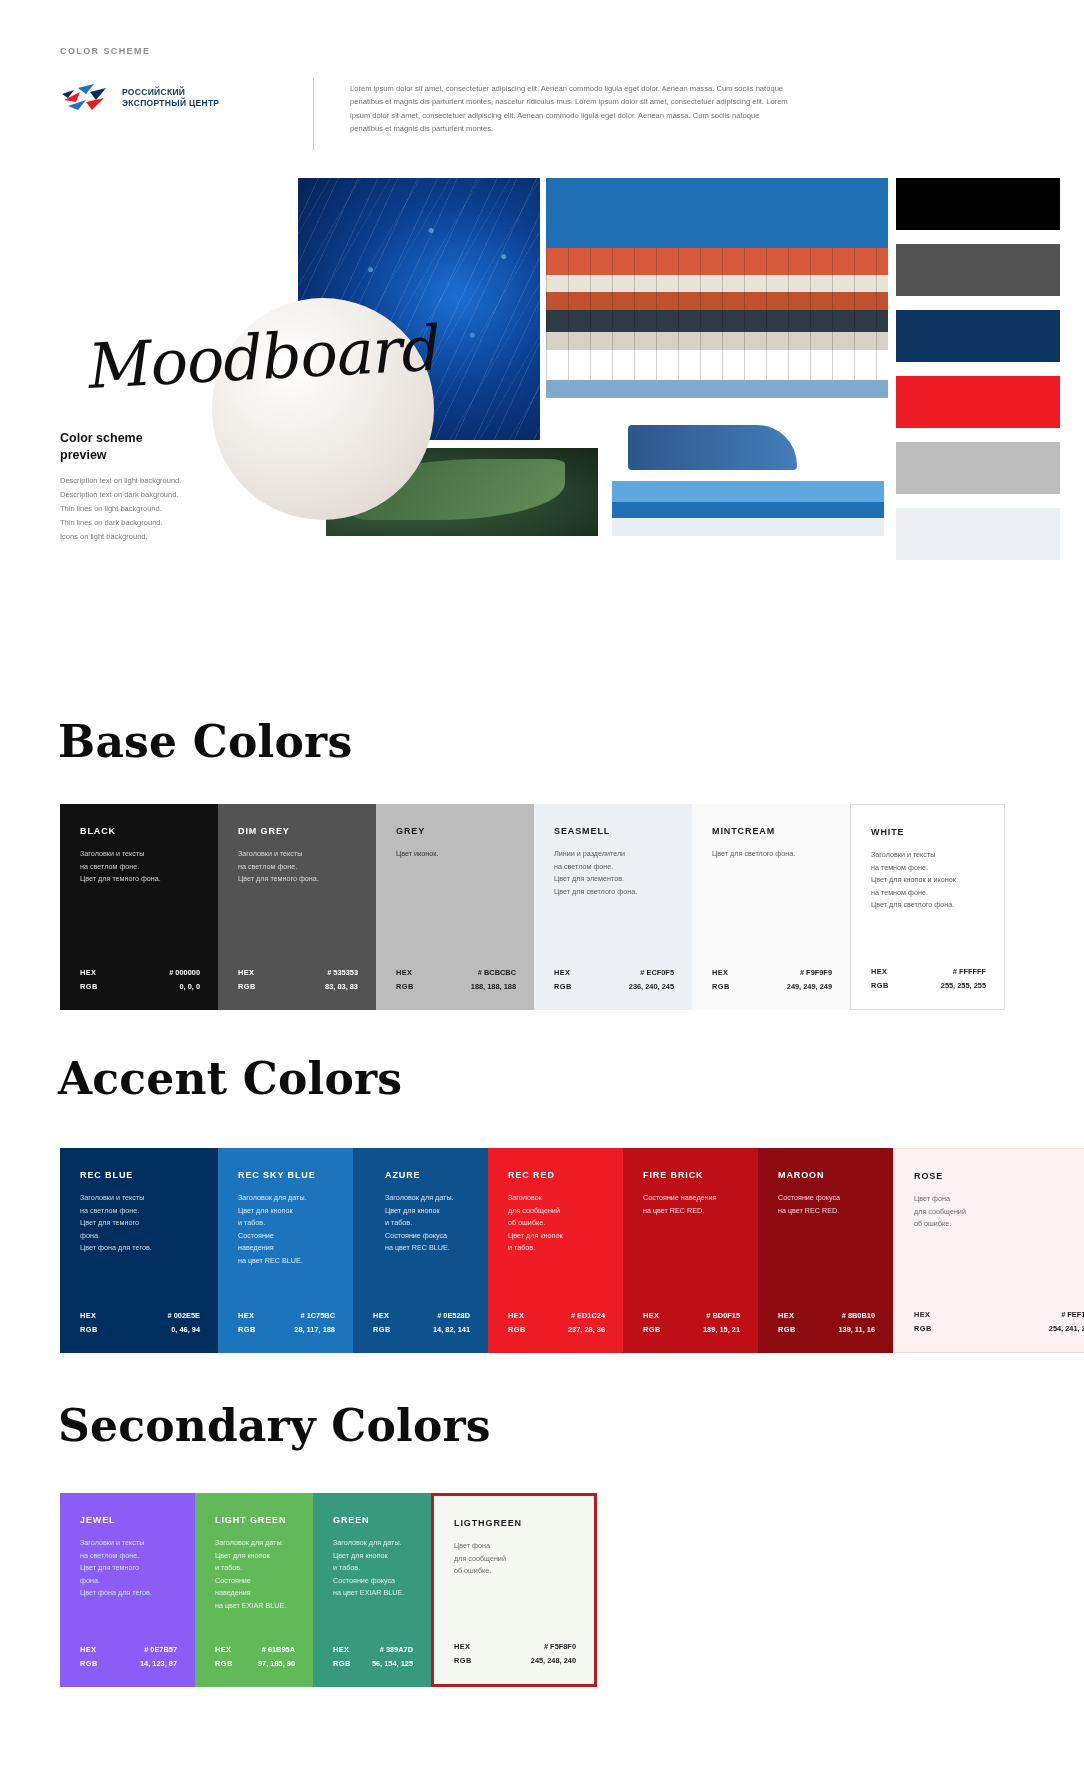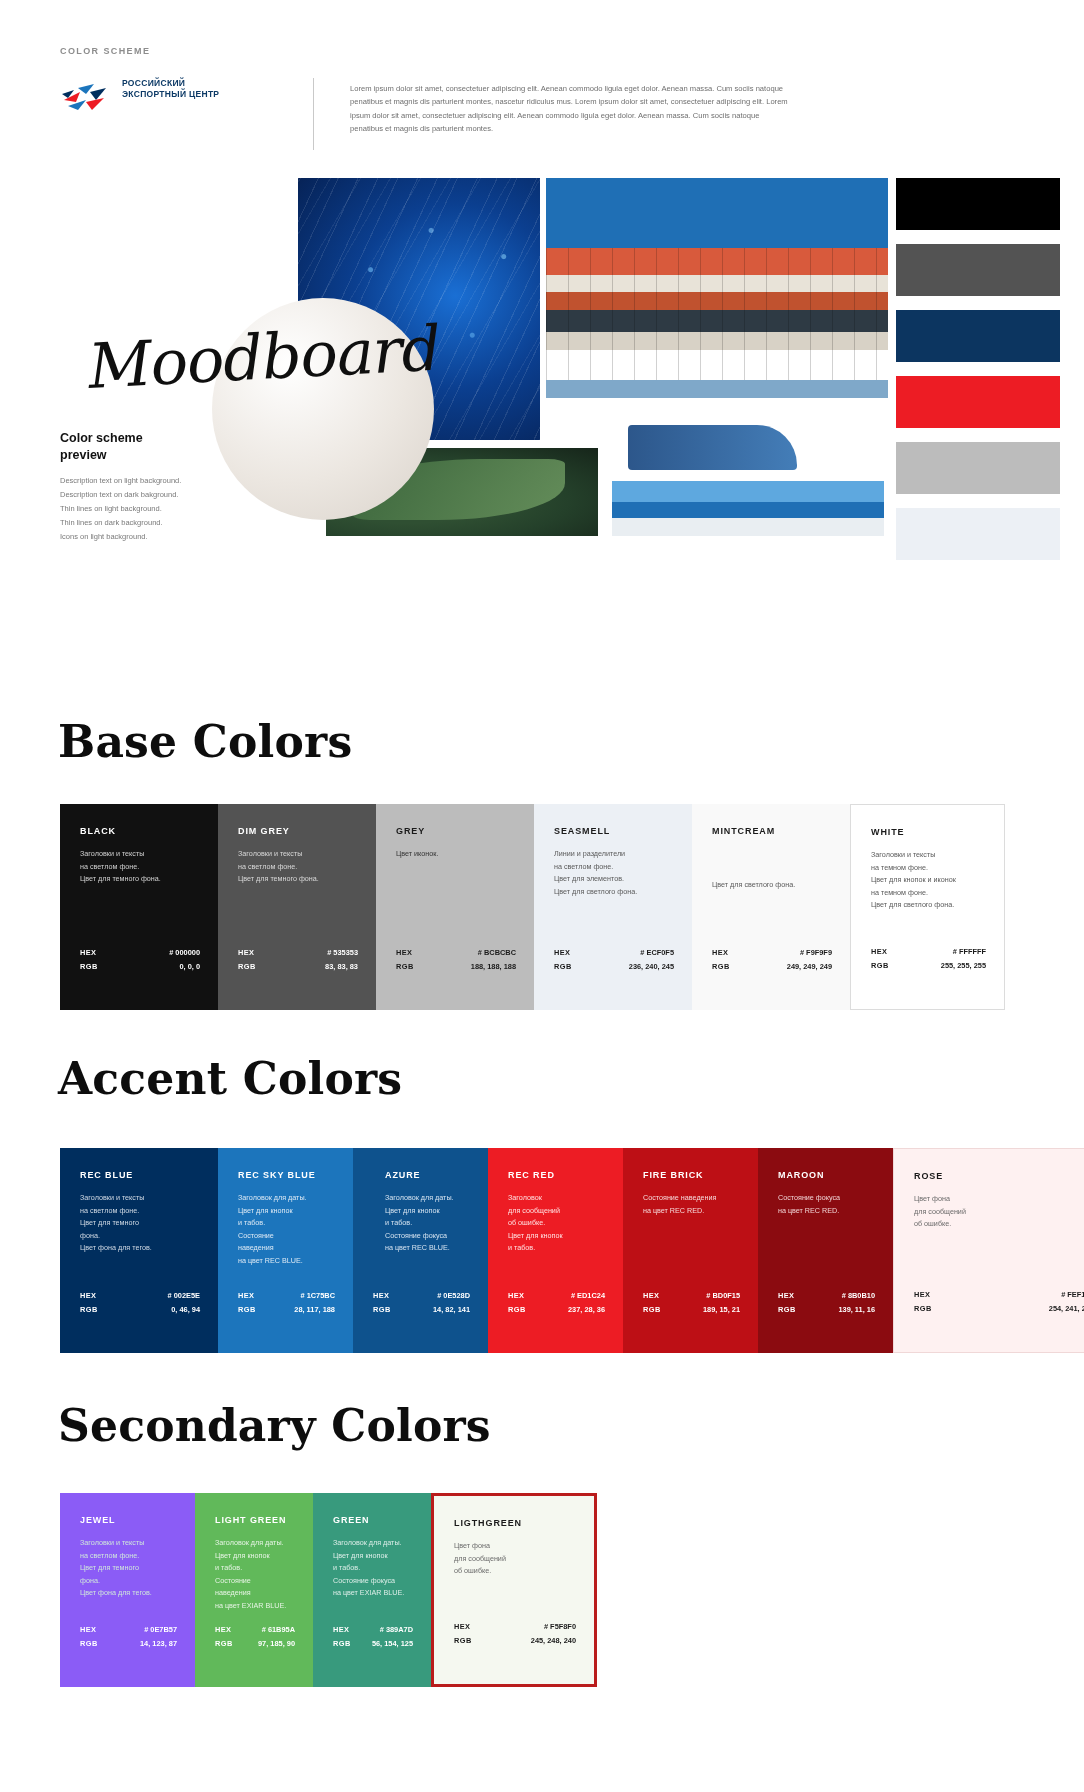"РОССИЙСКИЙ" .logo-wrap { align-items: none -> center }
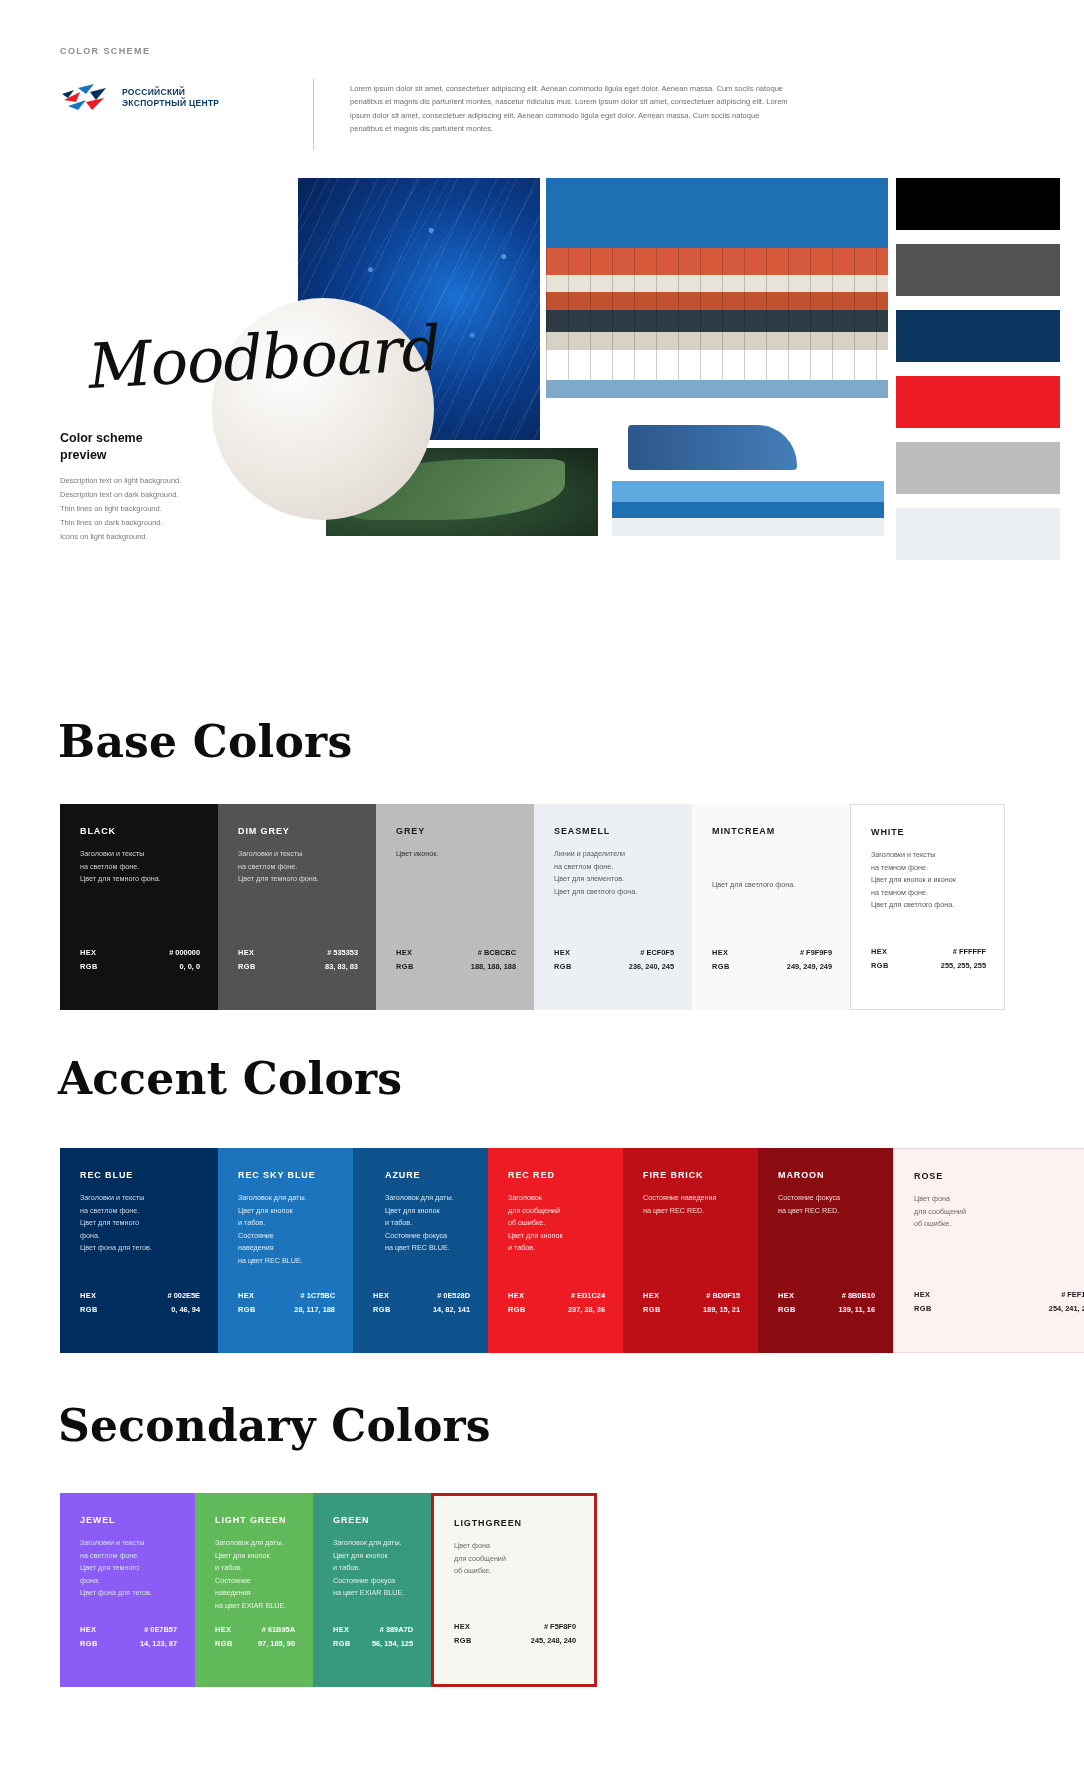"MINTCREAM" div.cell { gap: 31px -> none }
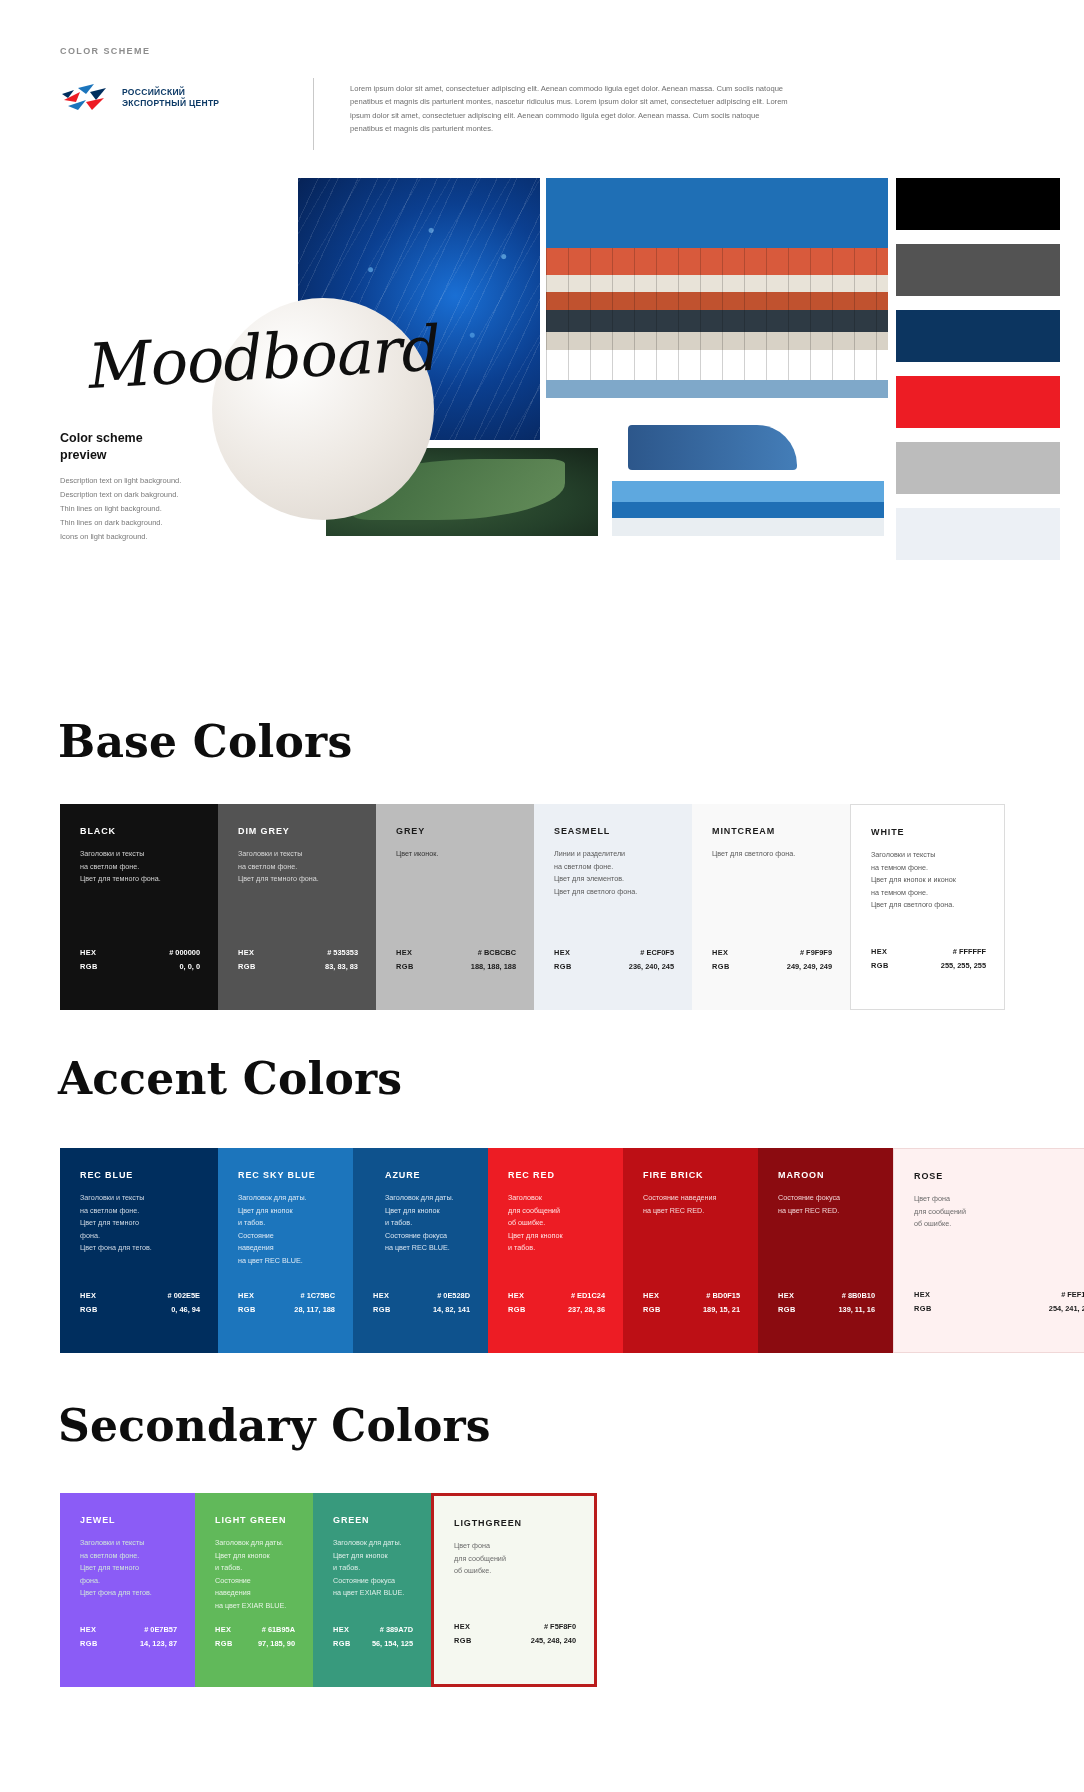"HEX" .cell .vals { bottom: 36px -> 16px }
